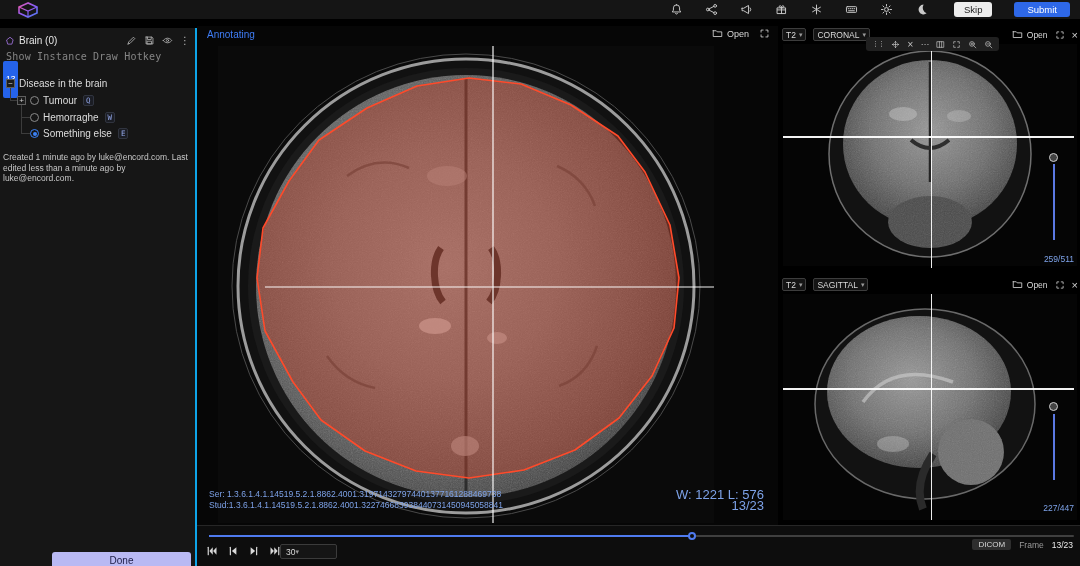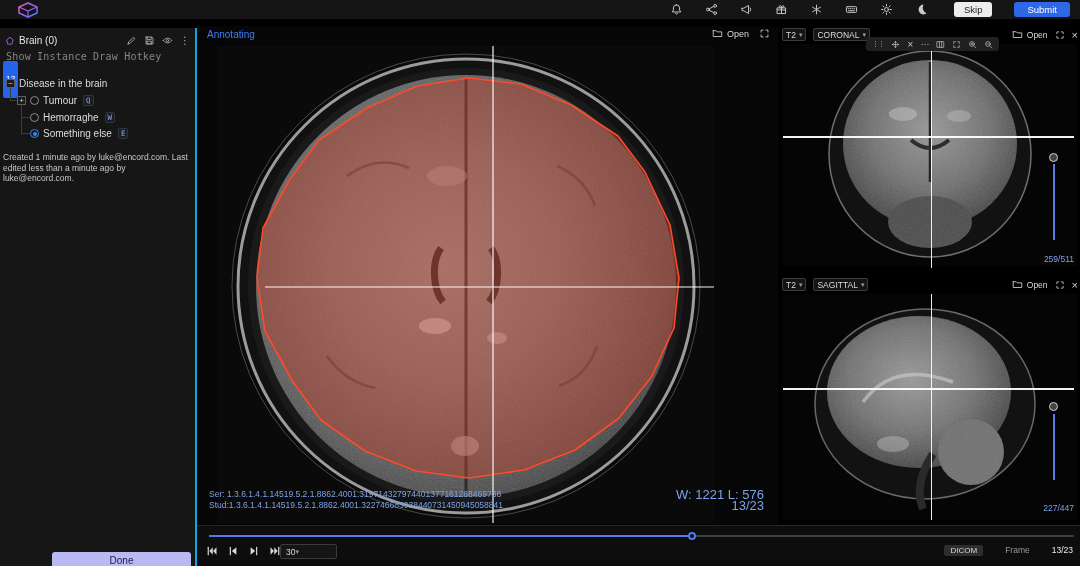"DICOM" .bb-right { align-items: none -> center; gap: 22px -> 8px; top: 19px -> 13px }
